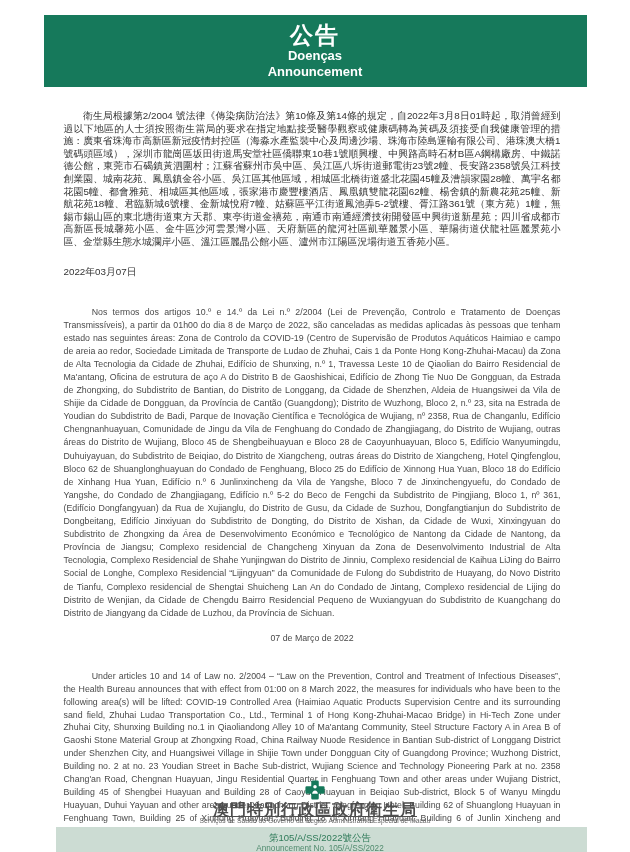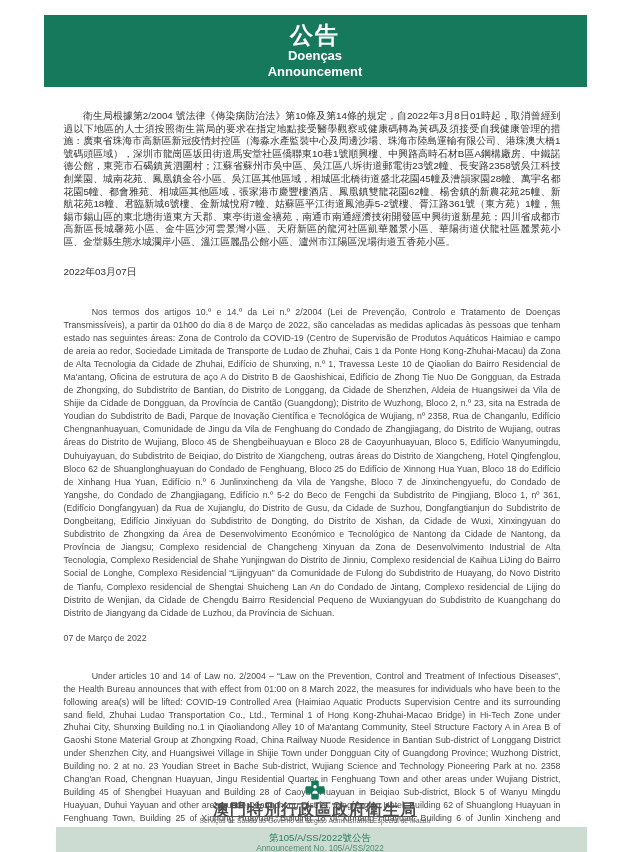"07 de Março de 2022" .date-pt { text-align: none -> center }
